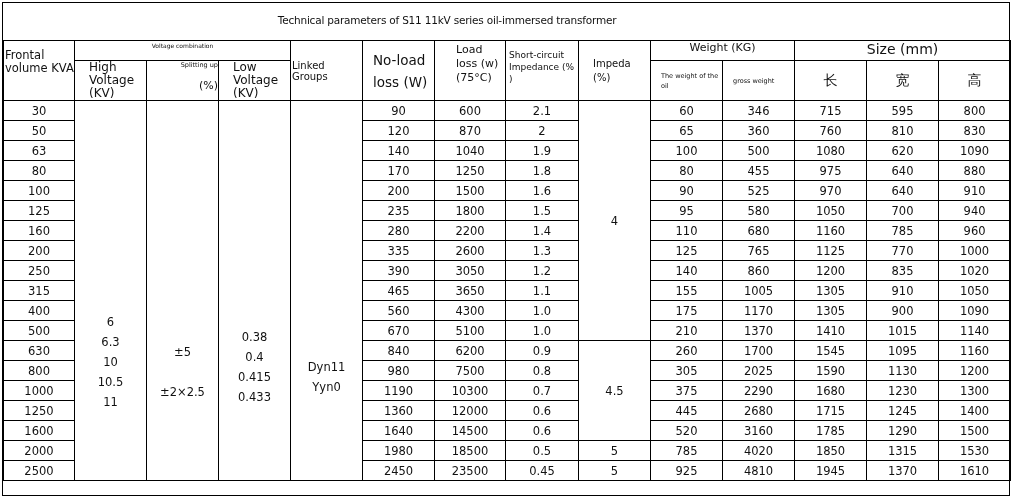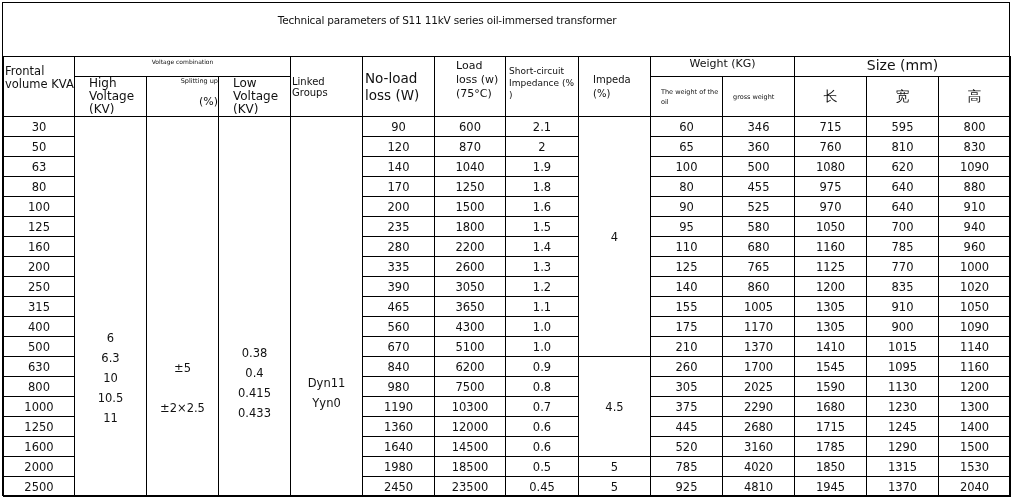"Frontal volume KVA" table { top: 56px -> 40px }
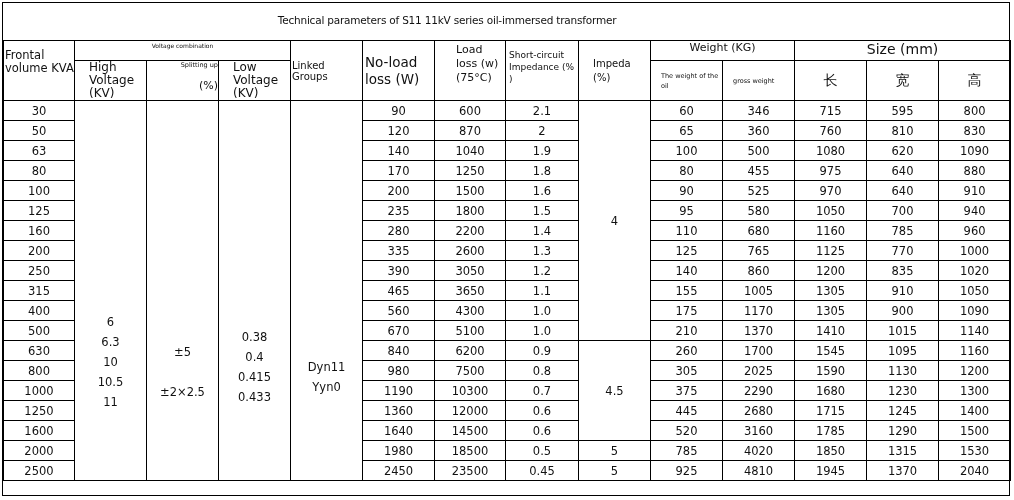"No-load loss (W)" .h-noload { line-height: 17px -> 22px; padding-left: 2px -> 10px }
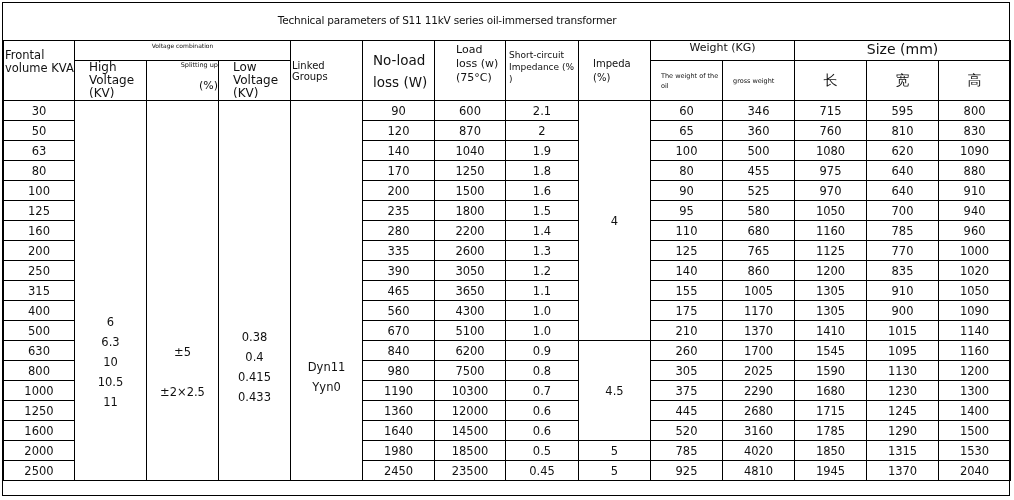"2040" td { text: 2040 -> 1610 }
